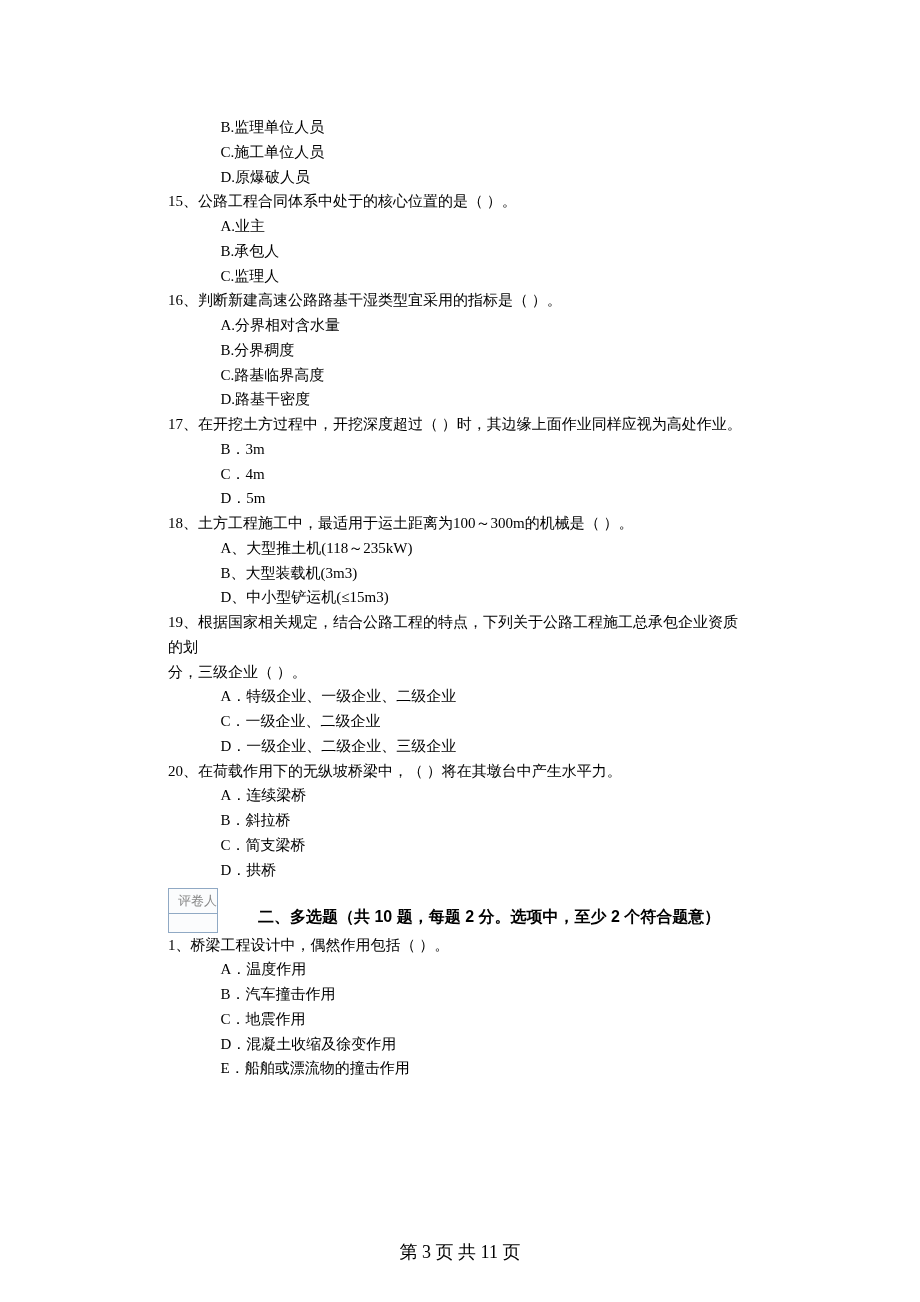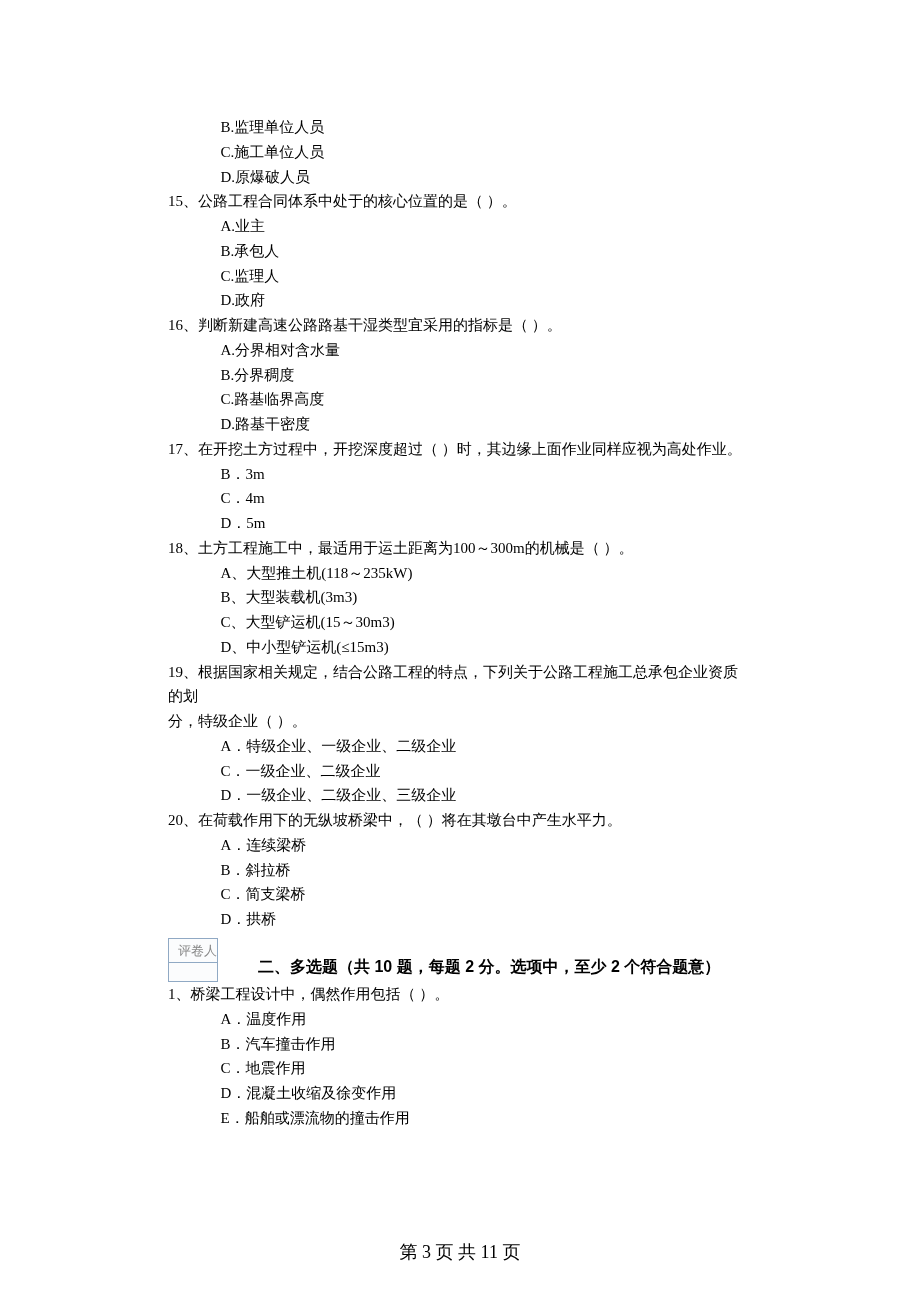"D.政府" div.opt-indent { html: <div>D.政府</div> -> none }
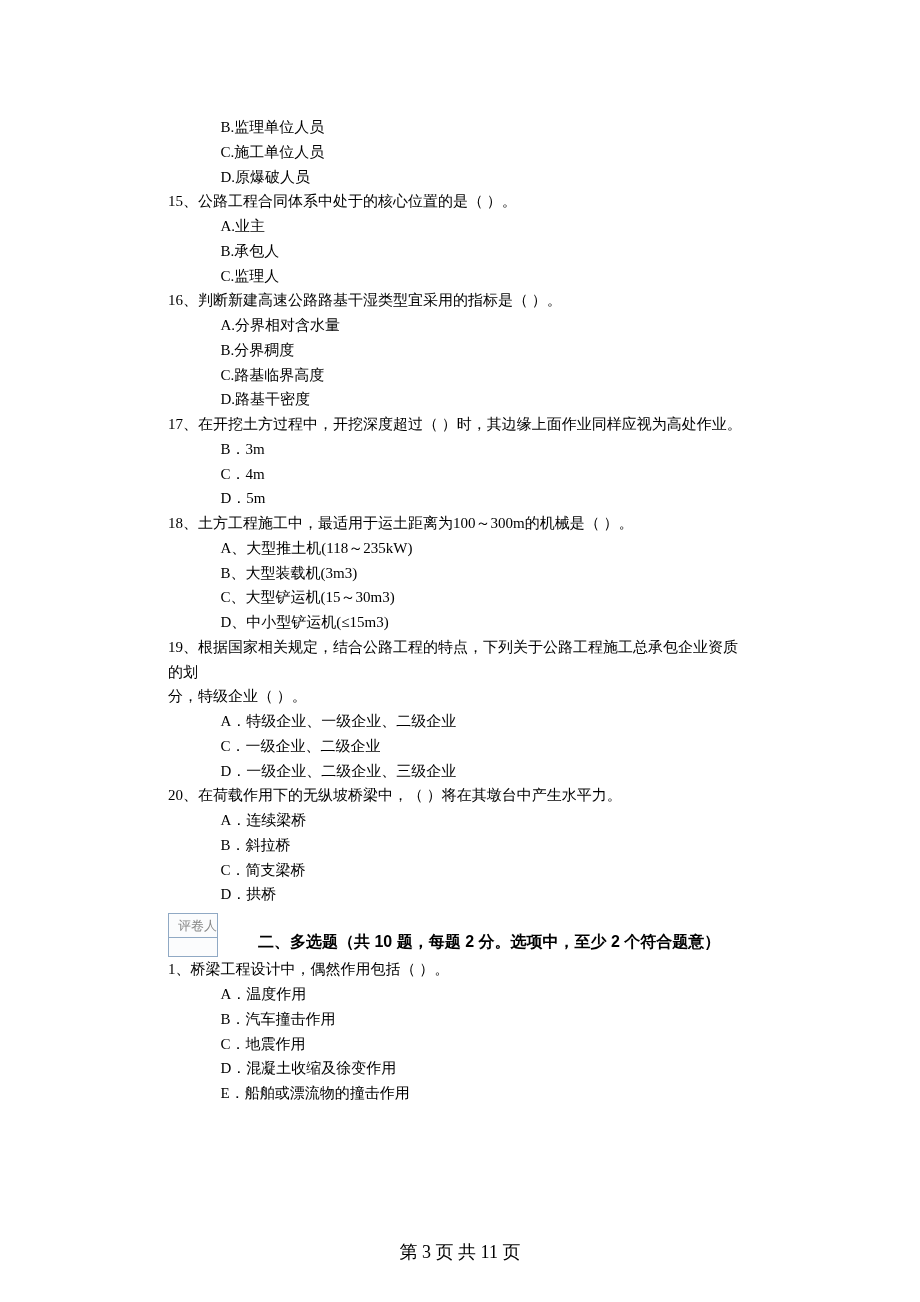"C、大型铲运机(15～30m3)" div.opt-indent { html: <div>C、大型铲运机(15～30m3)</div> -> none }
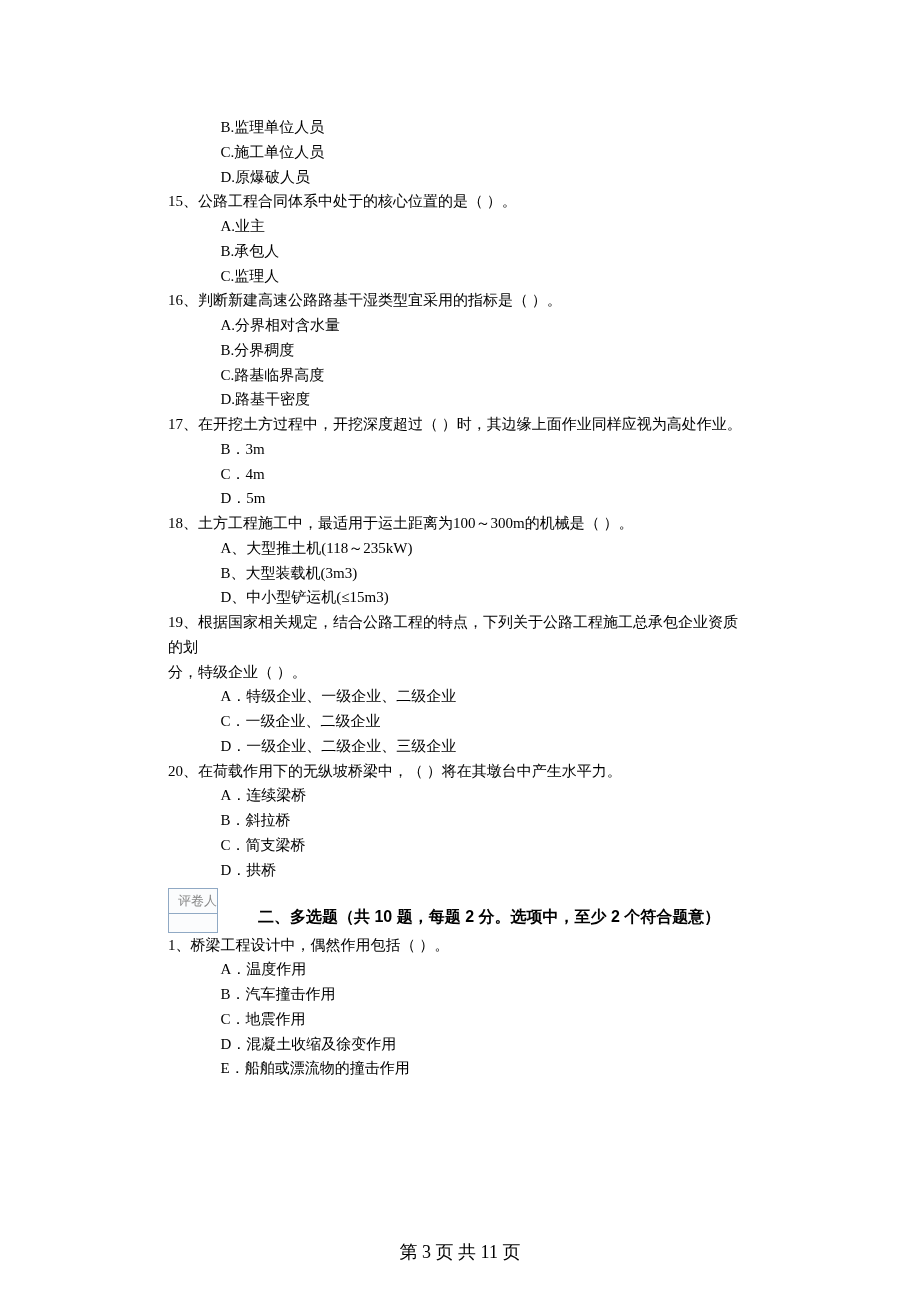"分，特级企业（ ）。" div.q-line { text: 特 -> 三 }
